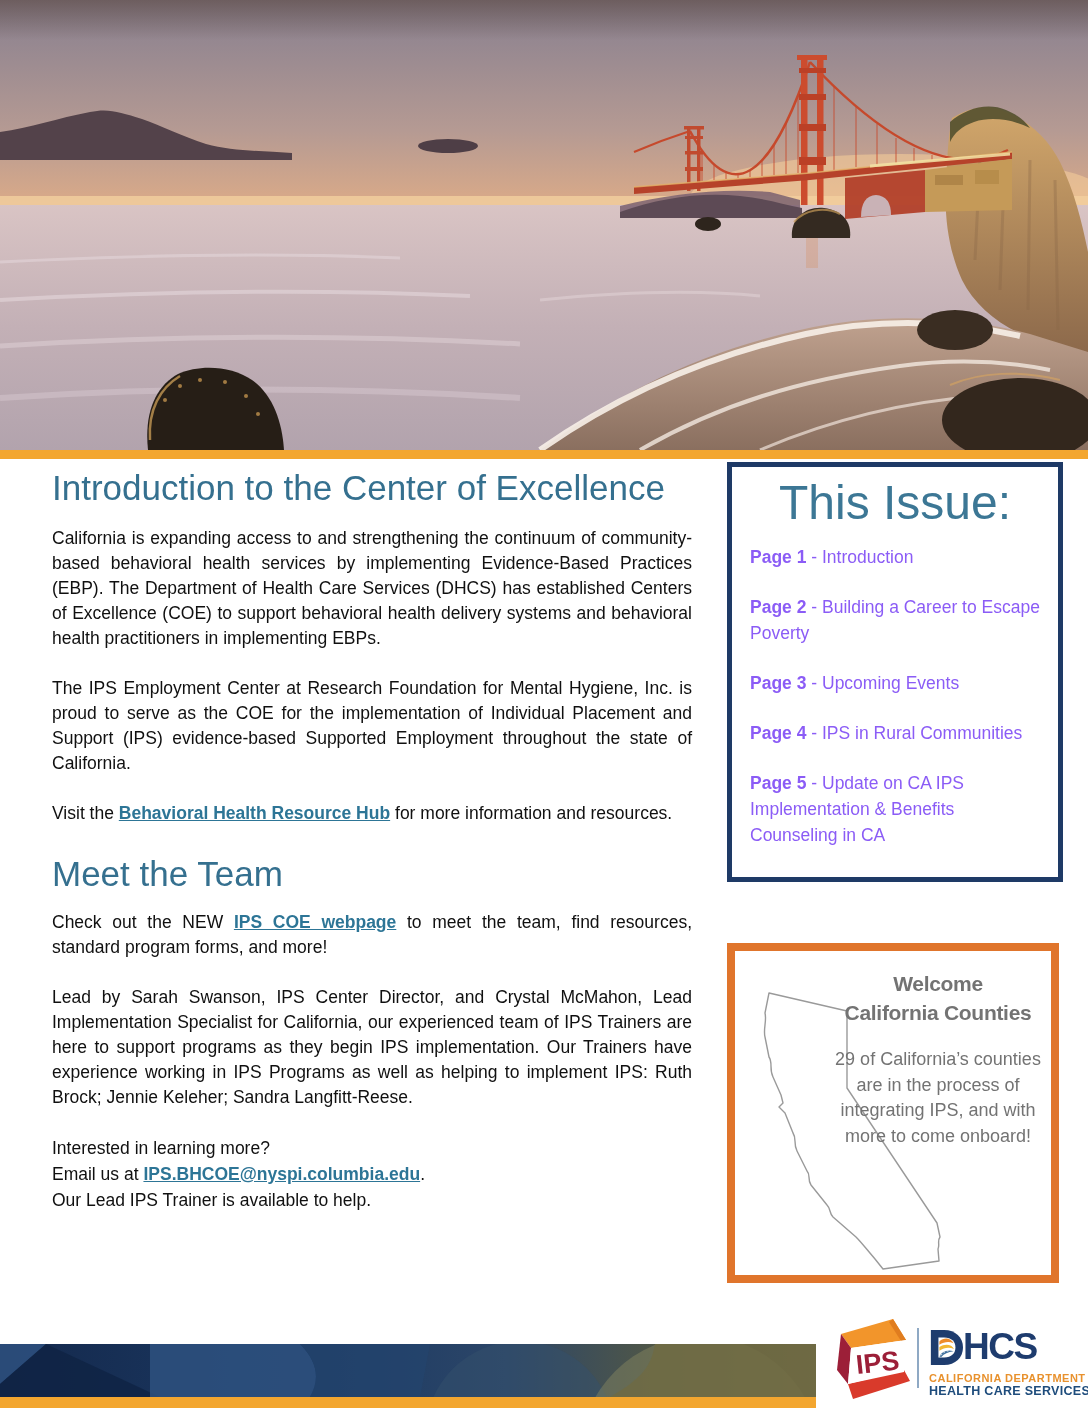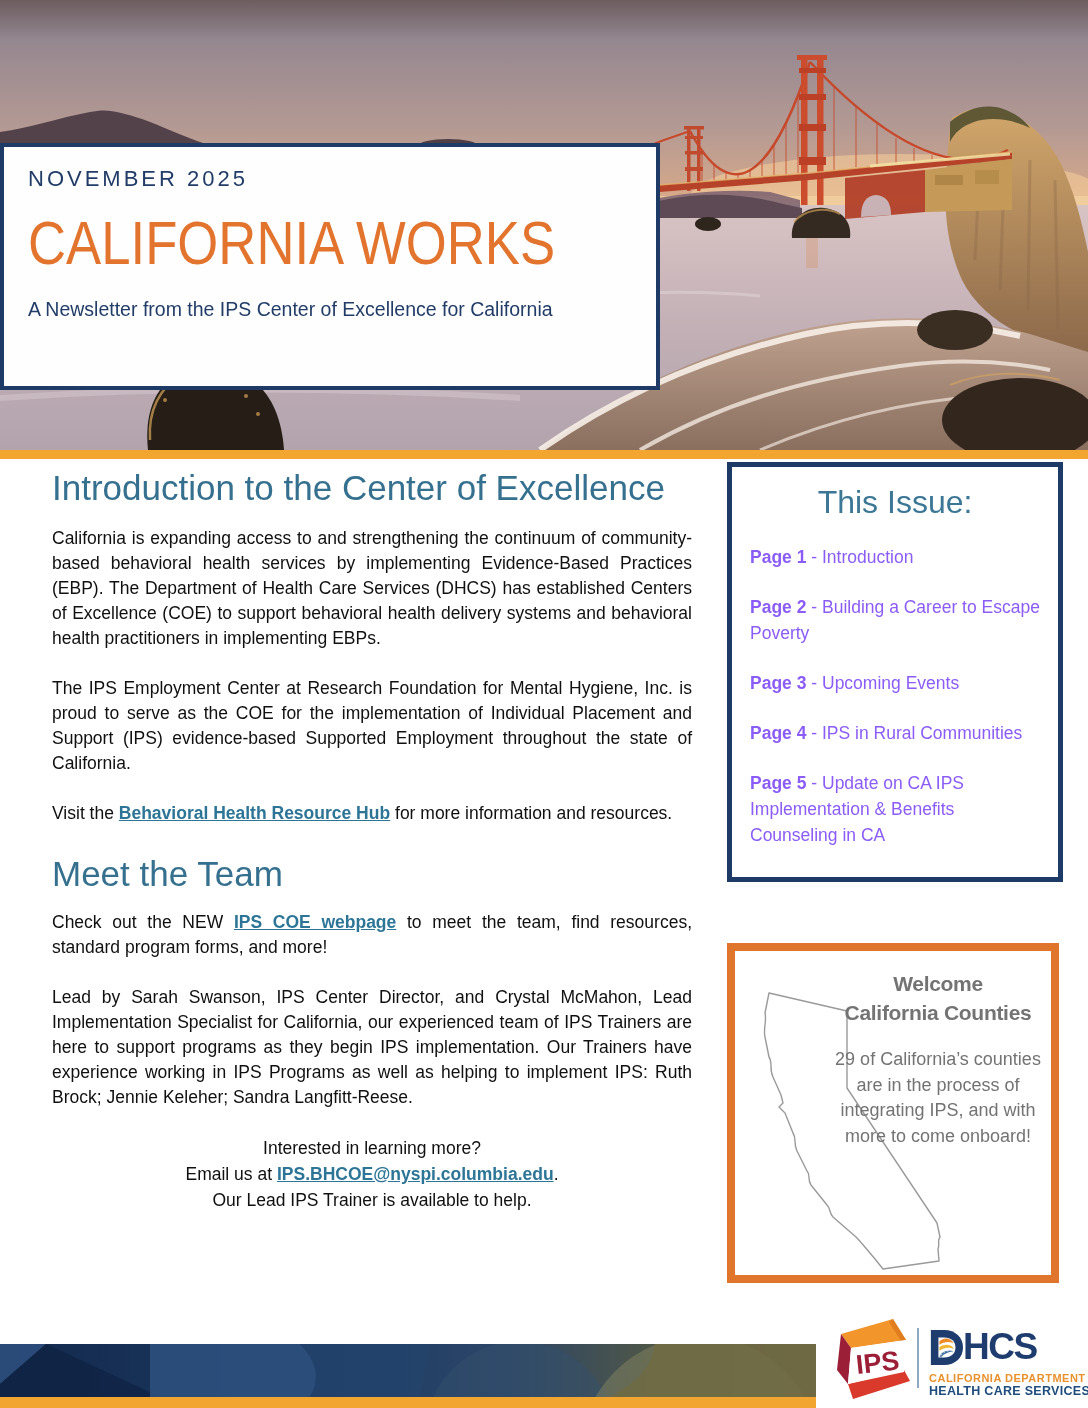"NOVEMBER 2025" div.title-box { html: <div> <div>NOVEMBER 2025</div> <div><span>CALIFORNIA WORKS</span></div> <div>A Newsletter from the IPS Center of Excellence for California</div> </div> -> none }
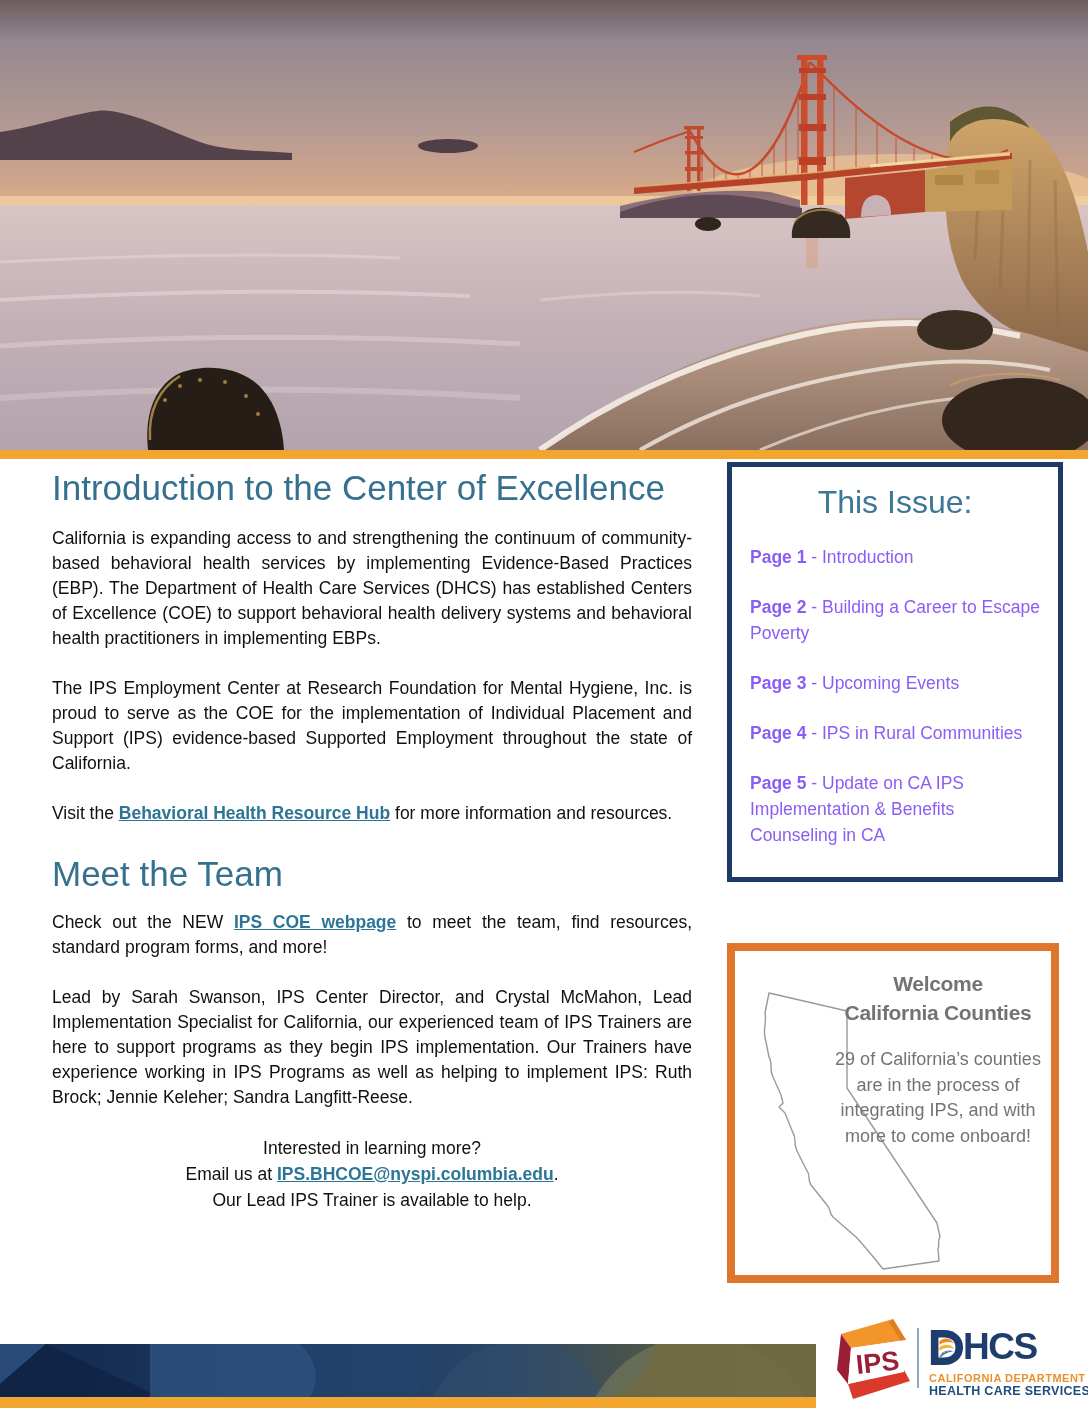"This Issue:" .issue-title { font-size: 32px -> 48px }
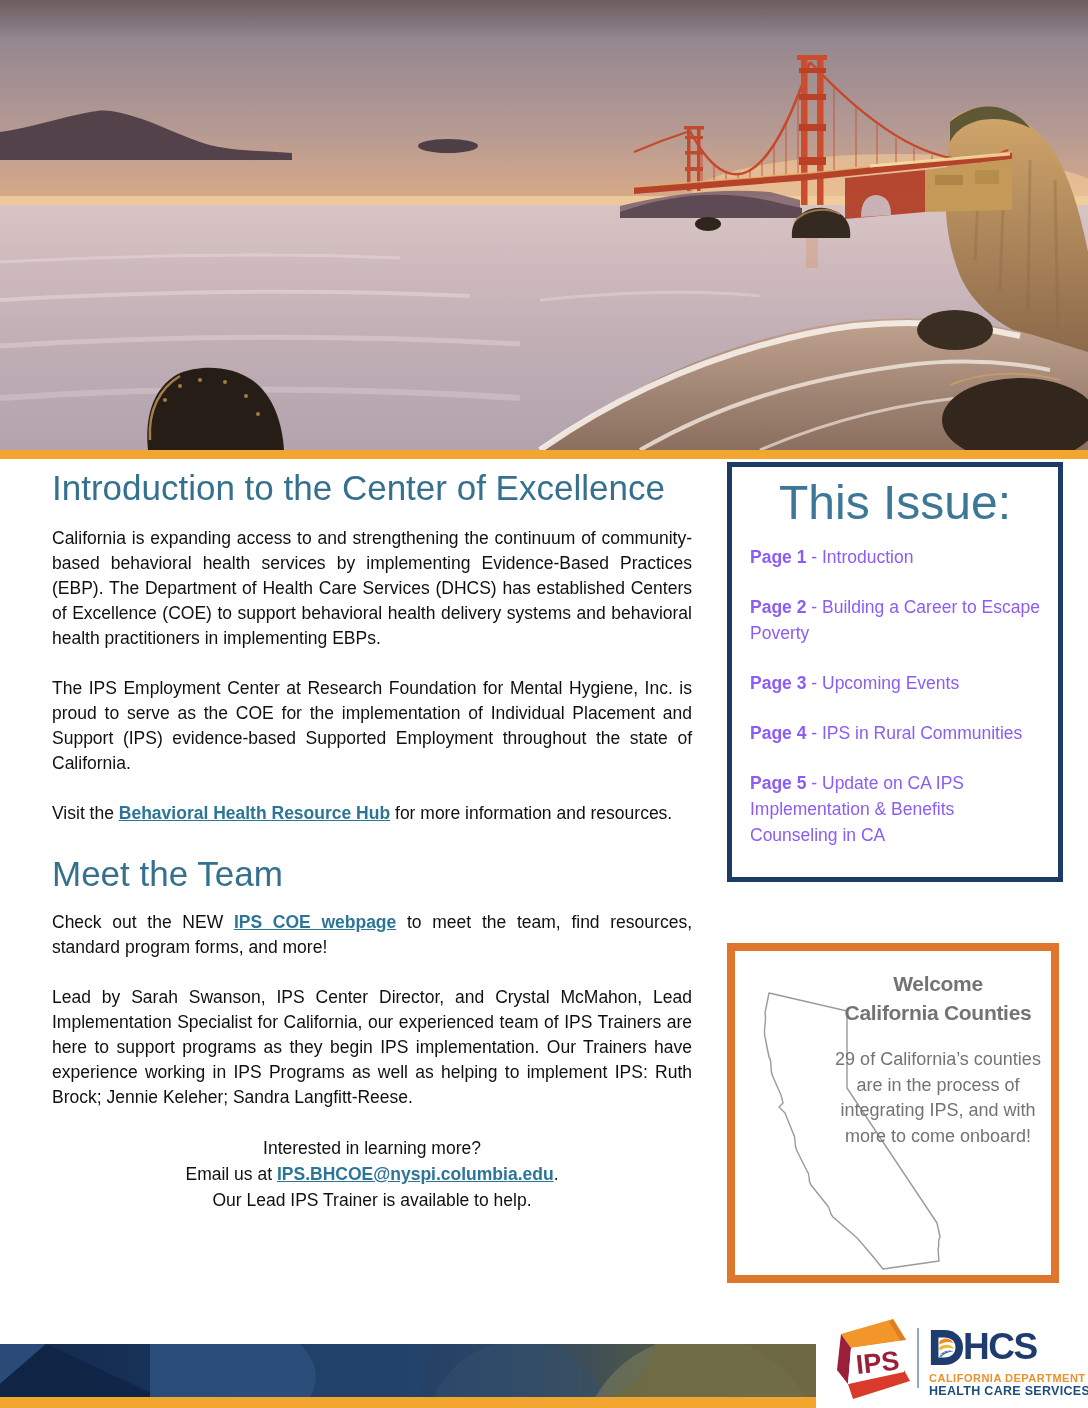"Interested in learning more?" .plain-lines { text-align: center -> none }
